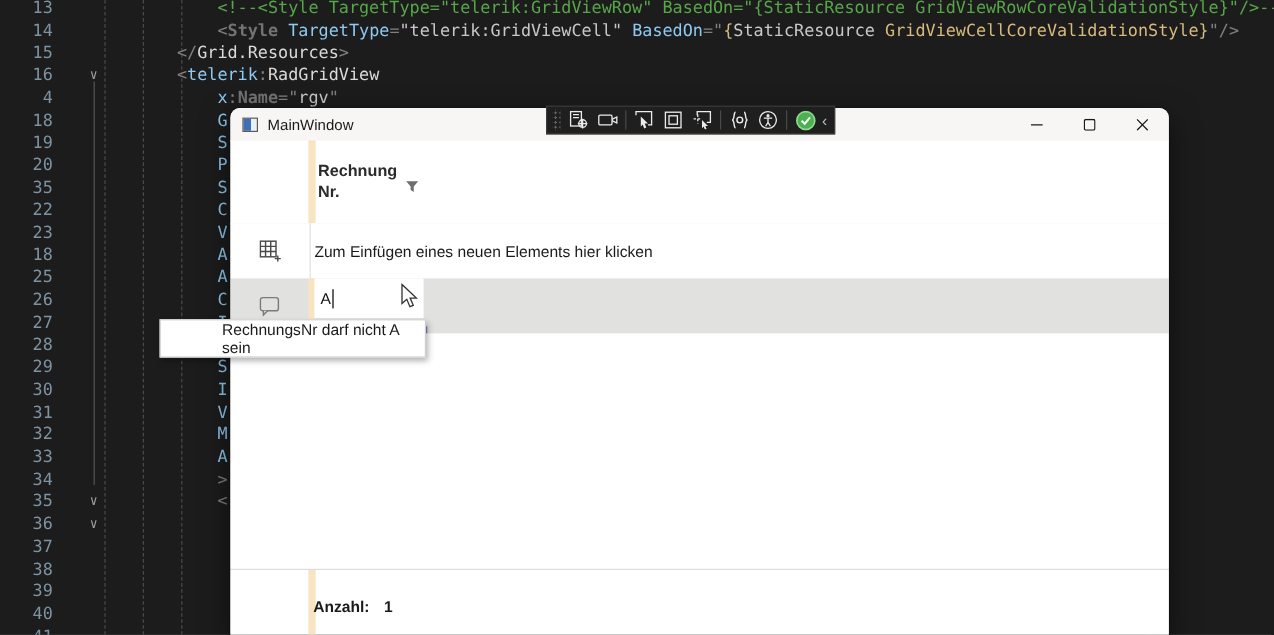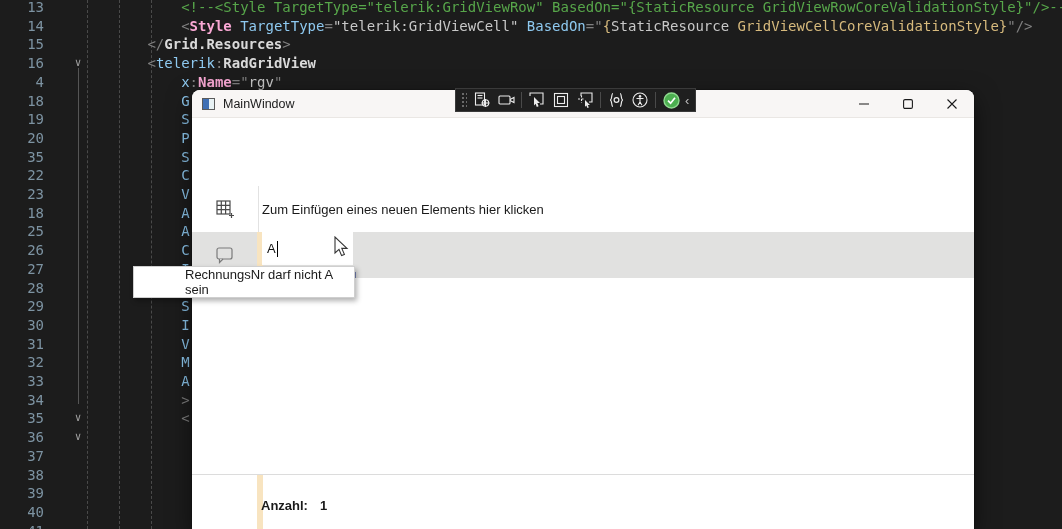"Style" .seg-e { color: #f9a8d4 -> #737373 }
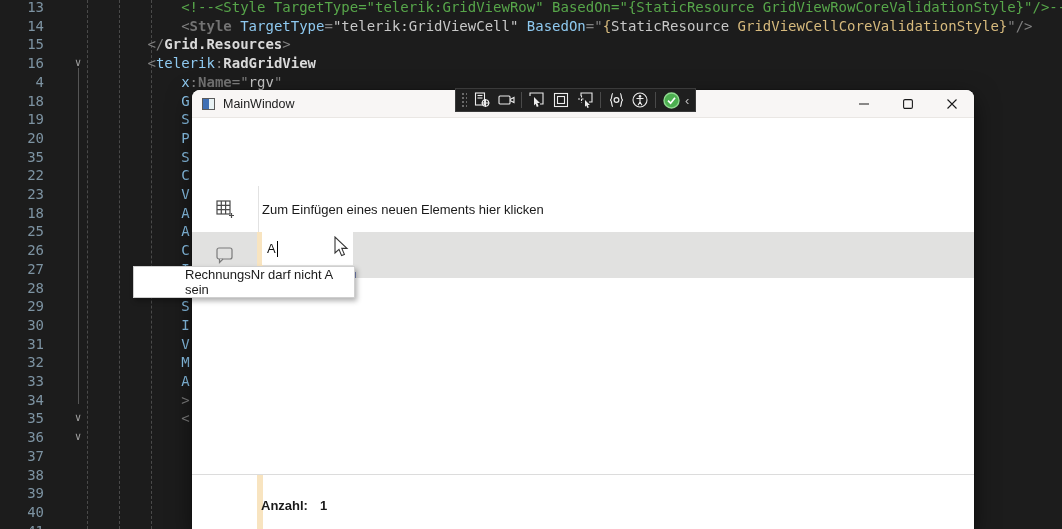"Grid.Resources" .seg-b { font-weight: bold -> normal }
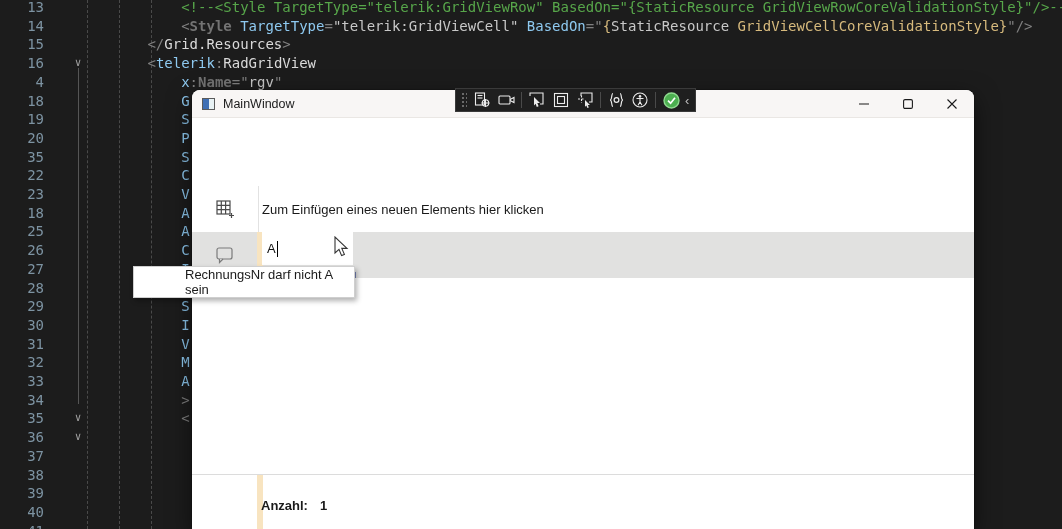"Rechnung" div.grid-header { html: none -> <div> <div></div> <div> <div>Rechnung</div> <div>Nr.</div> </div> <div> <svg> <path></path> </svg> </div> </div> }
